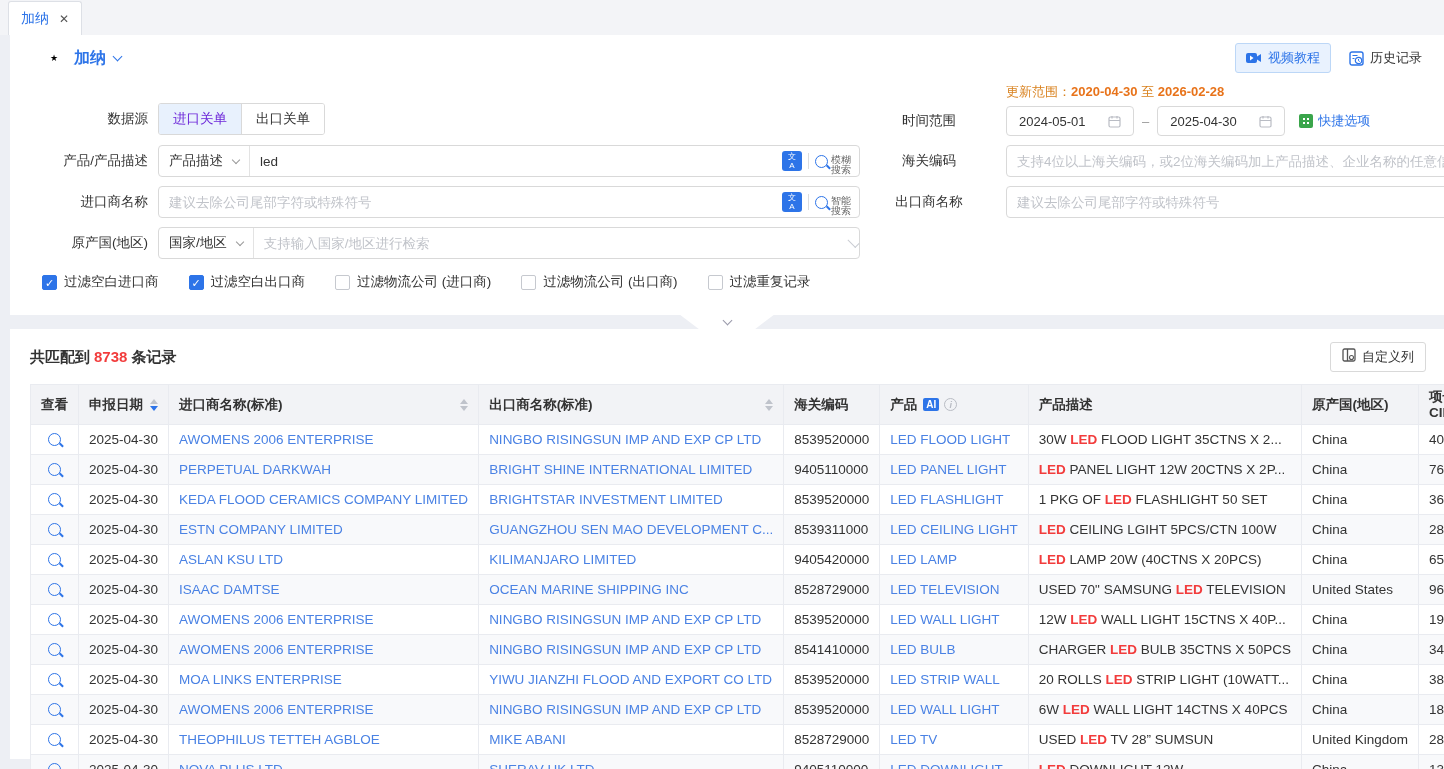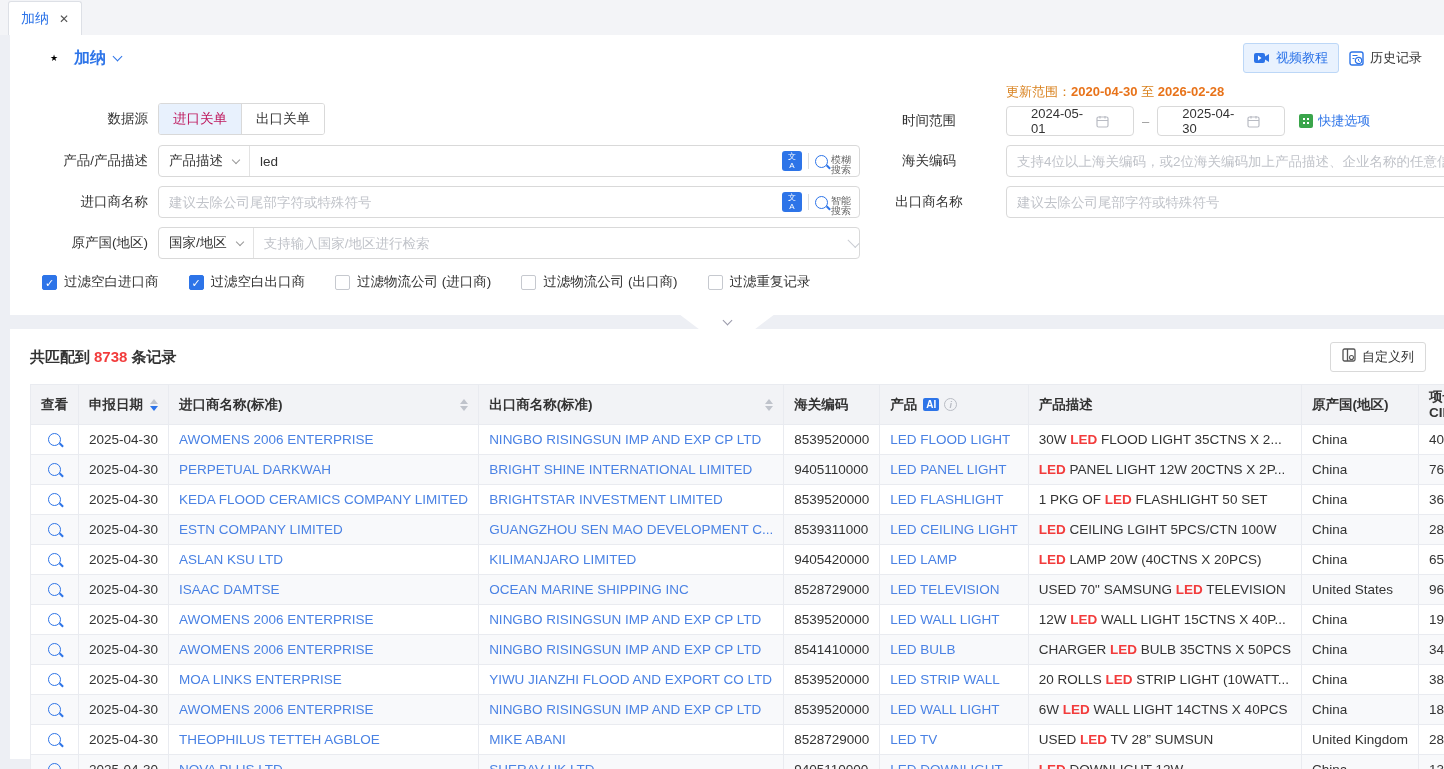"历史记录" .btn-history { margin-left: 10px -> 18px }
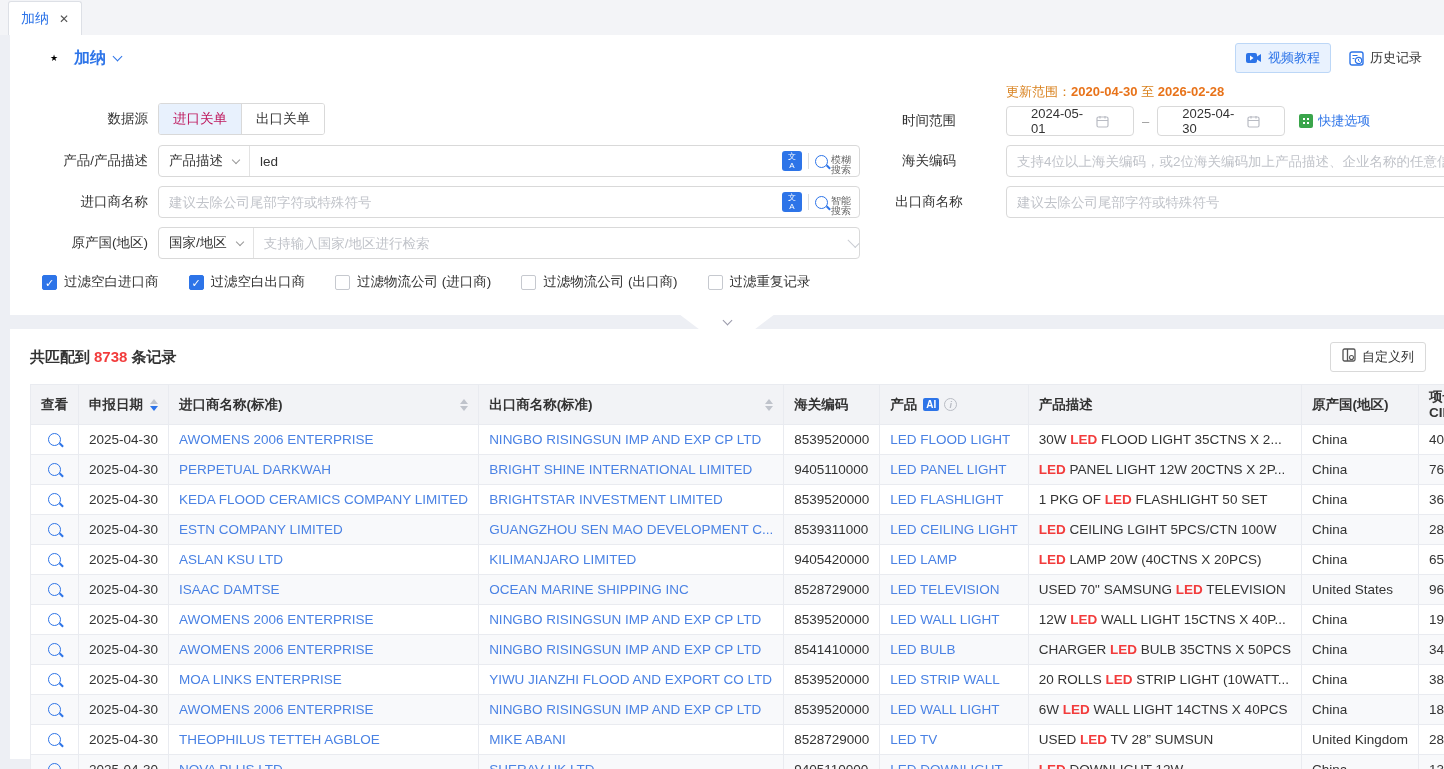"进口关单" .seg-item.active { color: #be185d -> #6d28d9 }
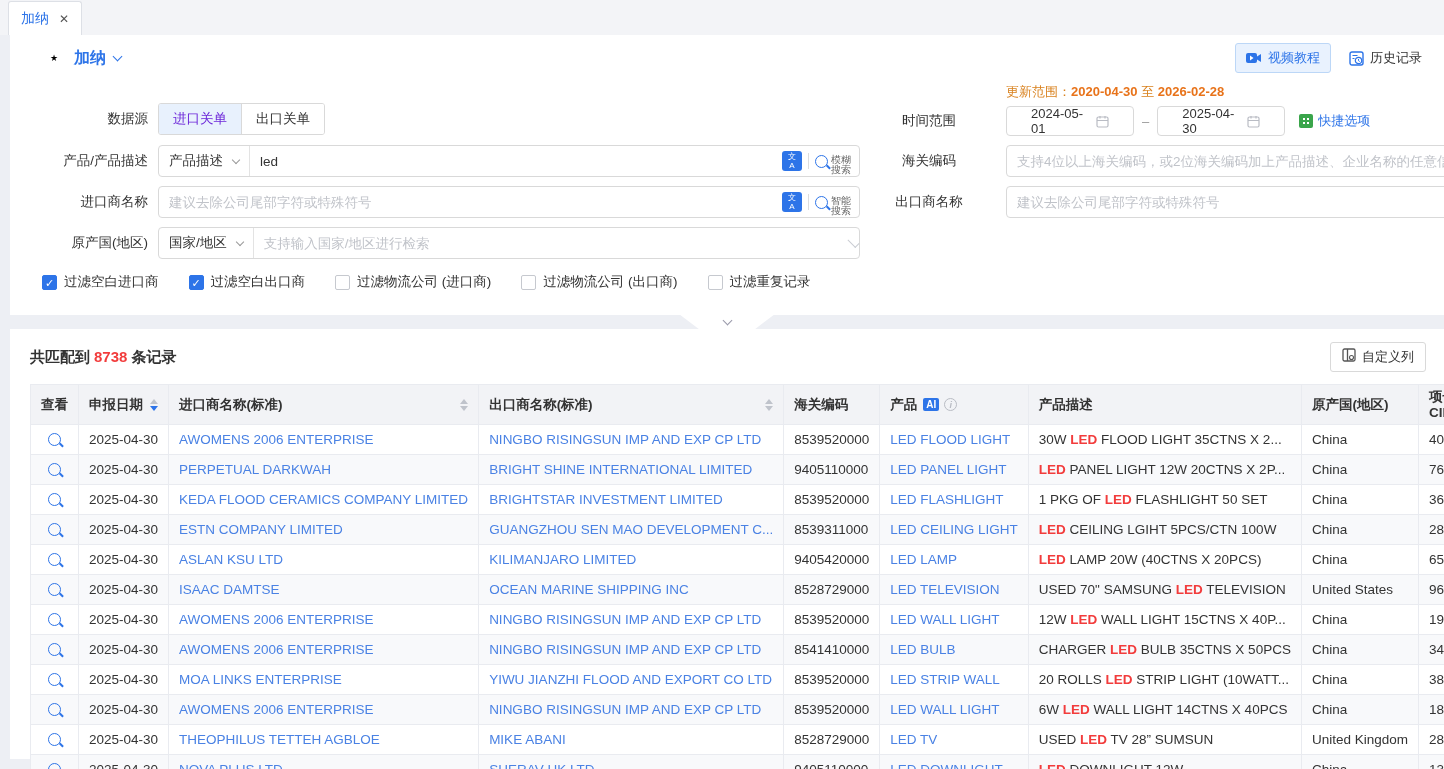"2024-05-01" .date-input { padding: 0 24px -> 0 12px }
